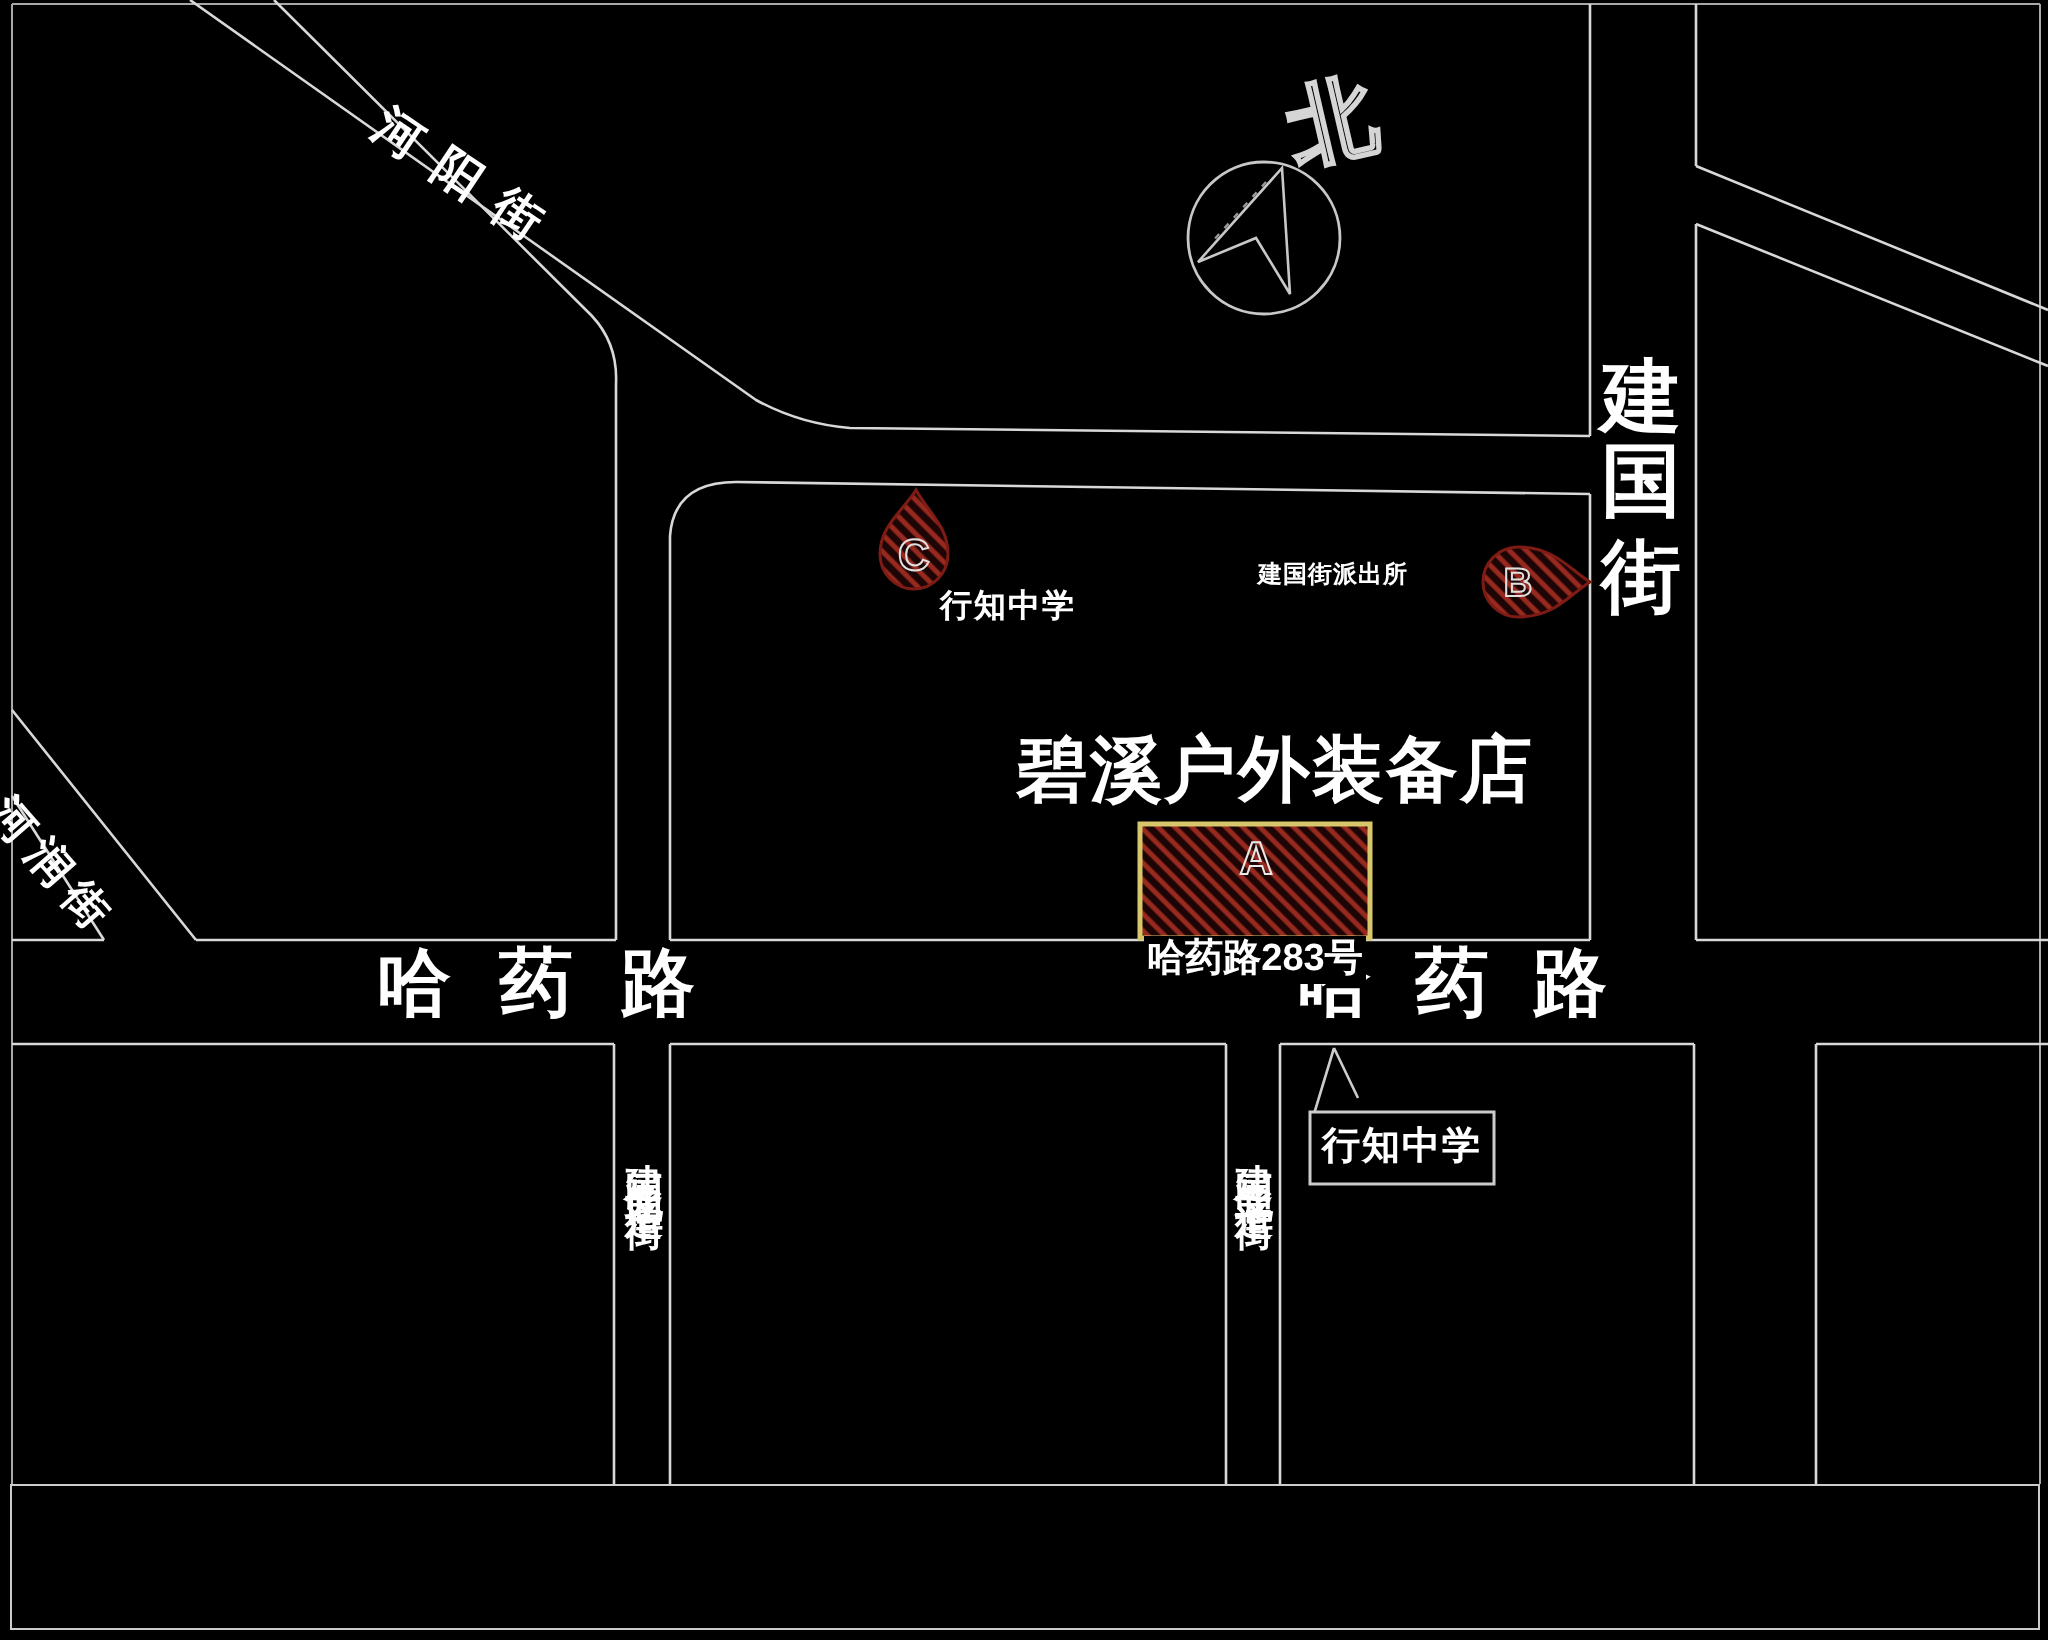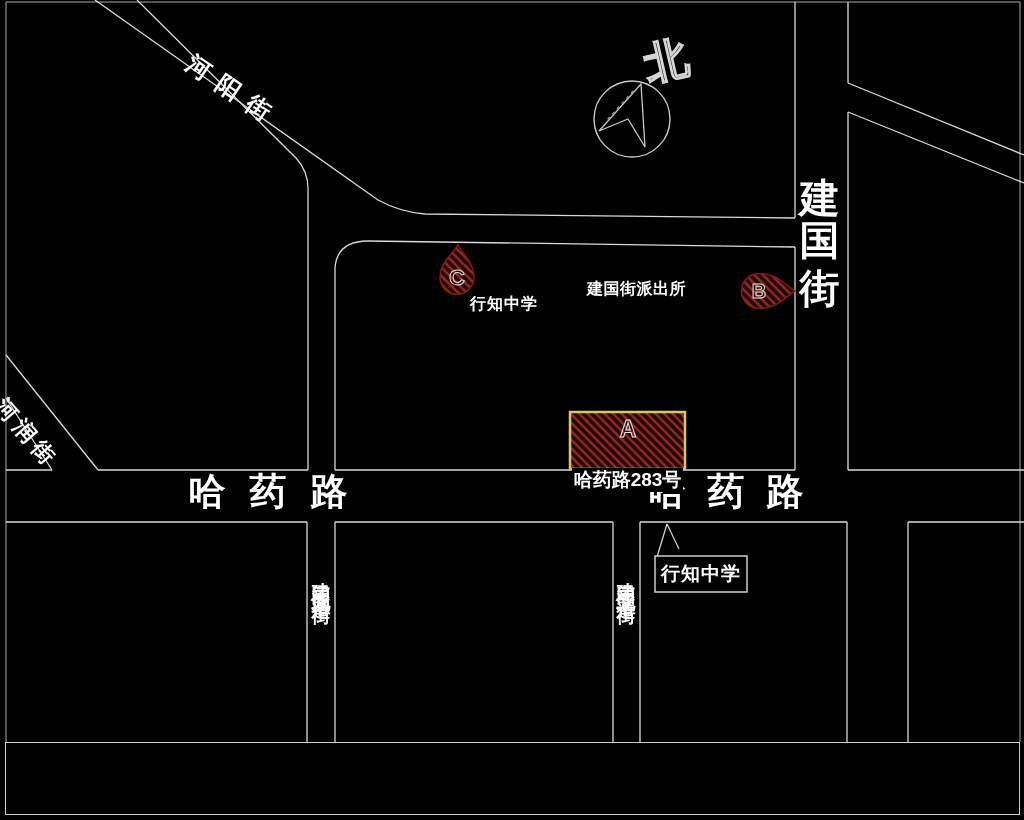"建国街派出所" div.lbl { font-size: 16px -> 12px; left: 587px -> 629px }
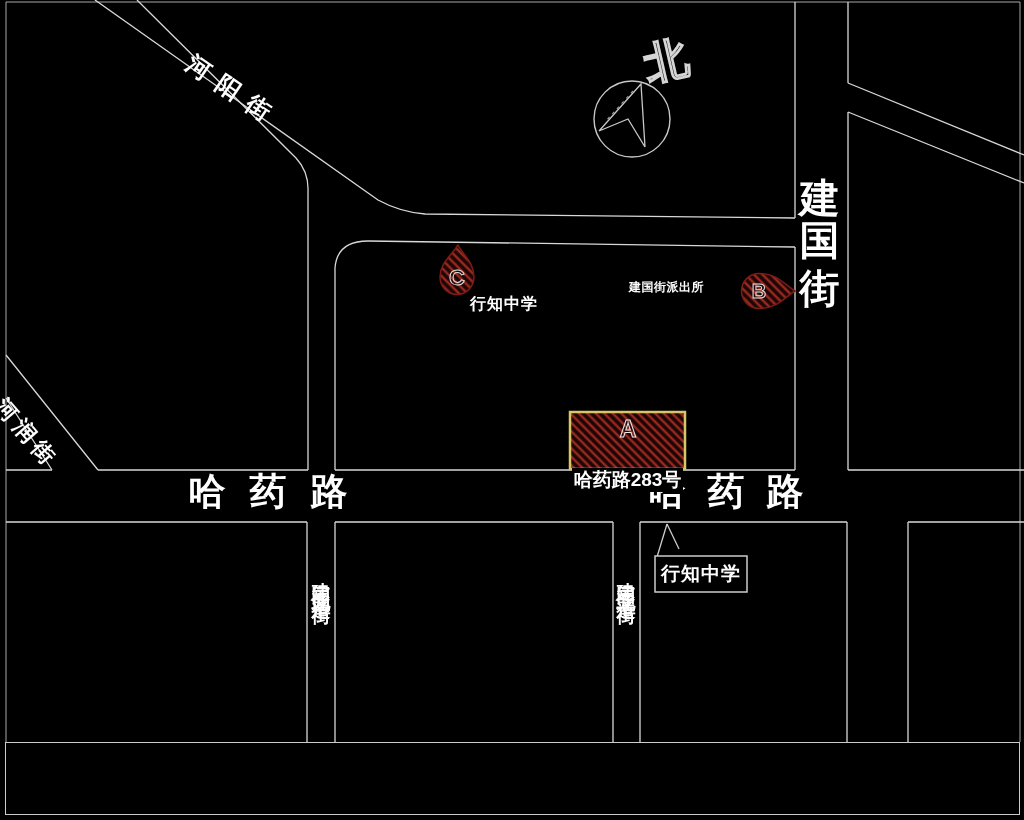"碧溪户外装备店" div.lbl { html: none -> <div>碧溪户外装备店</div> }
